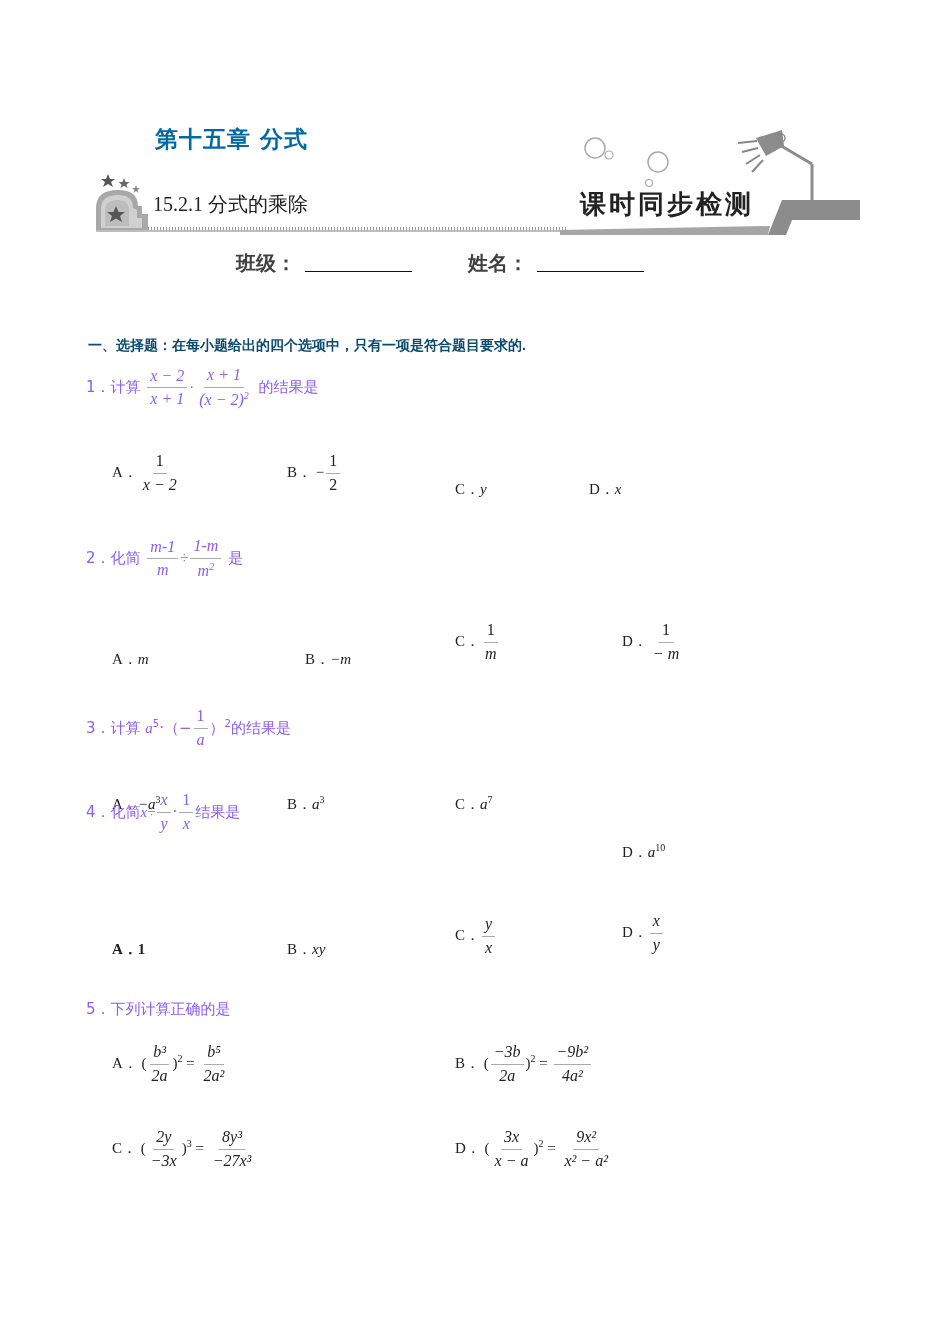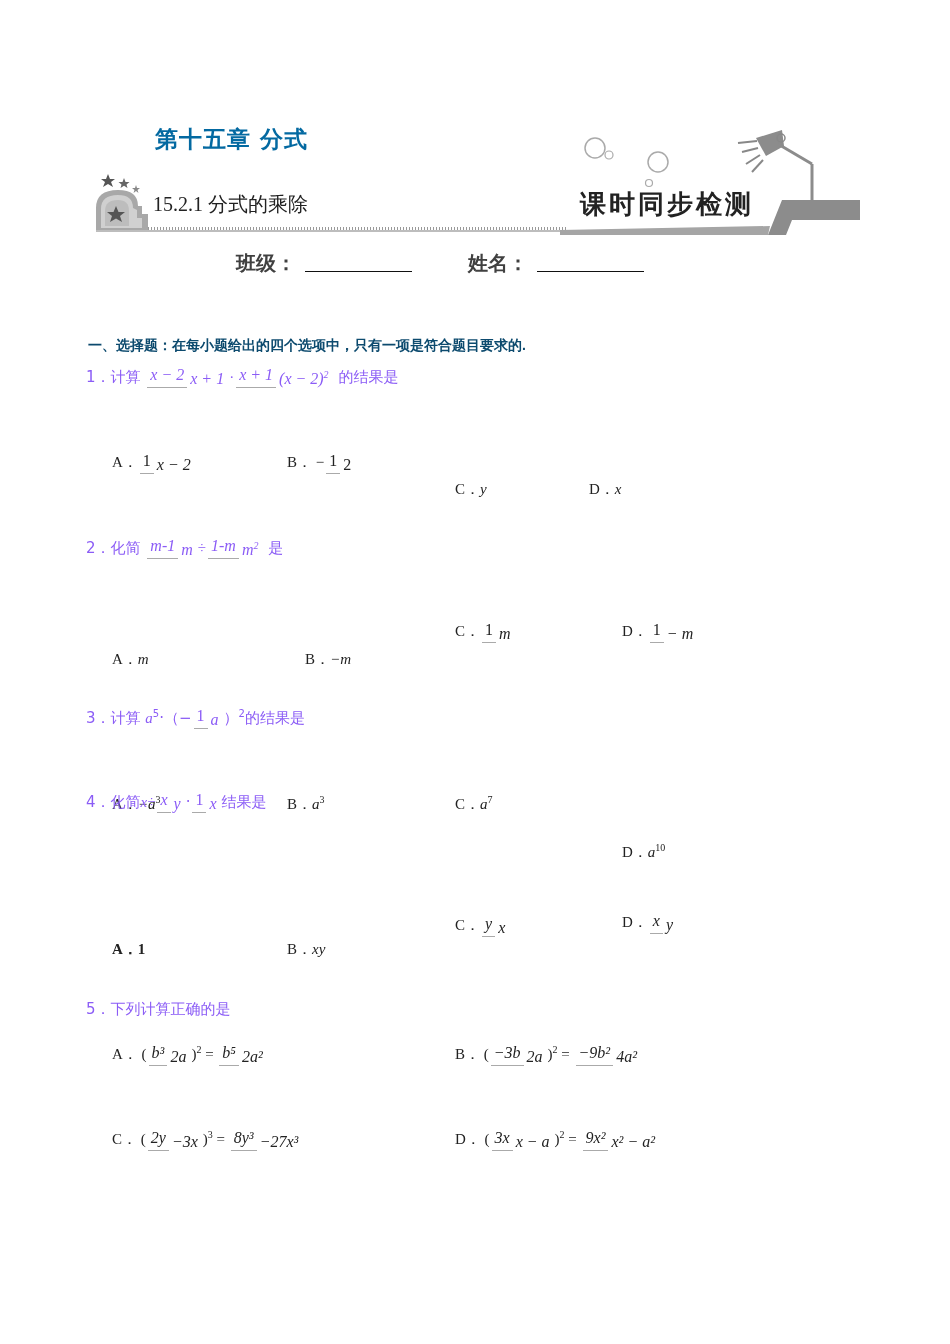"x − 2" .frac { flex-direction: row -> column }
